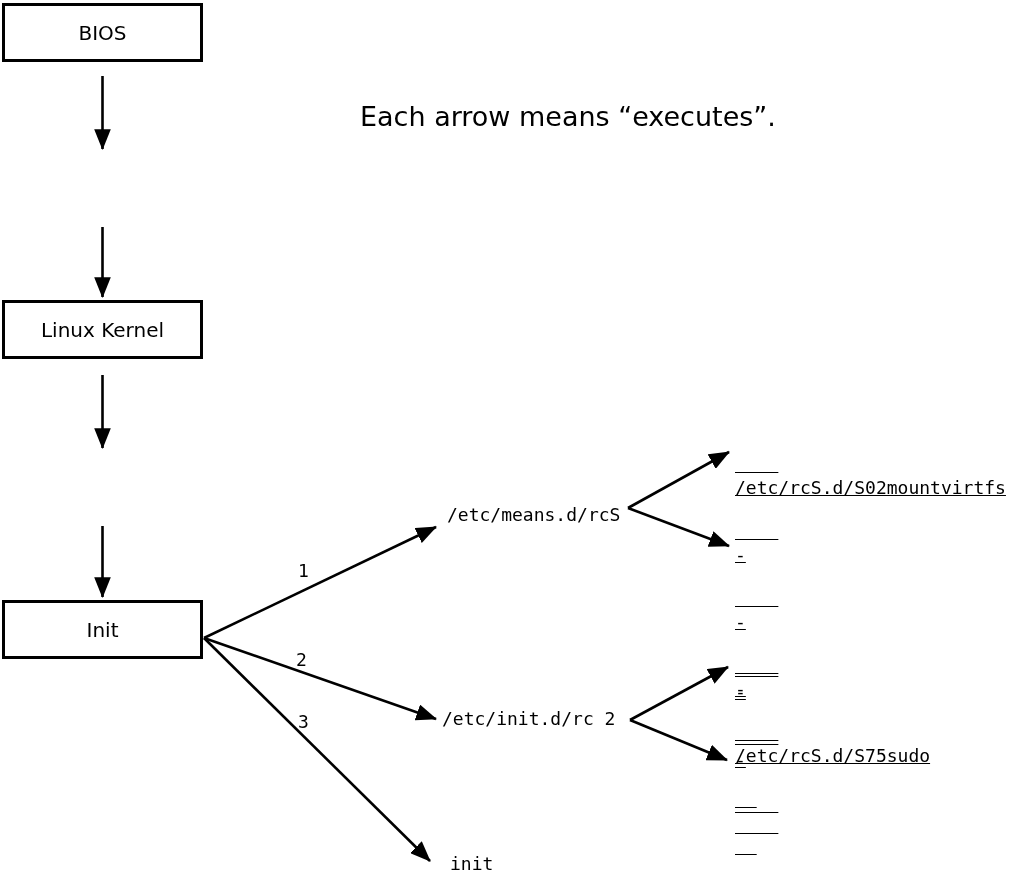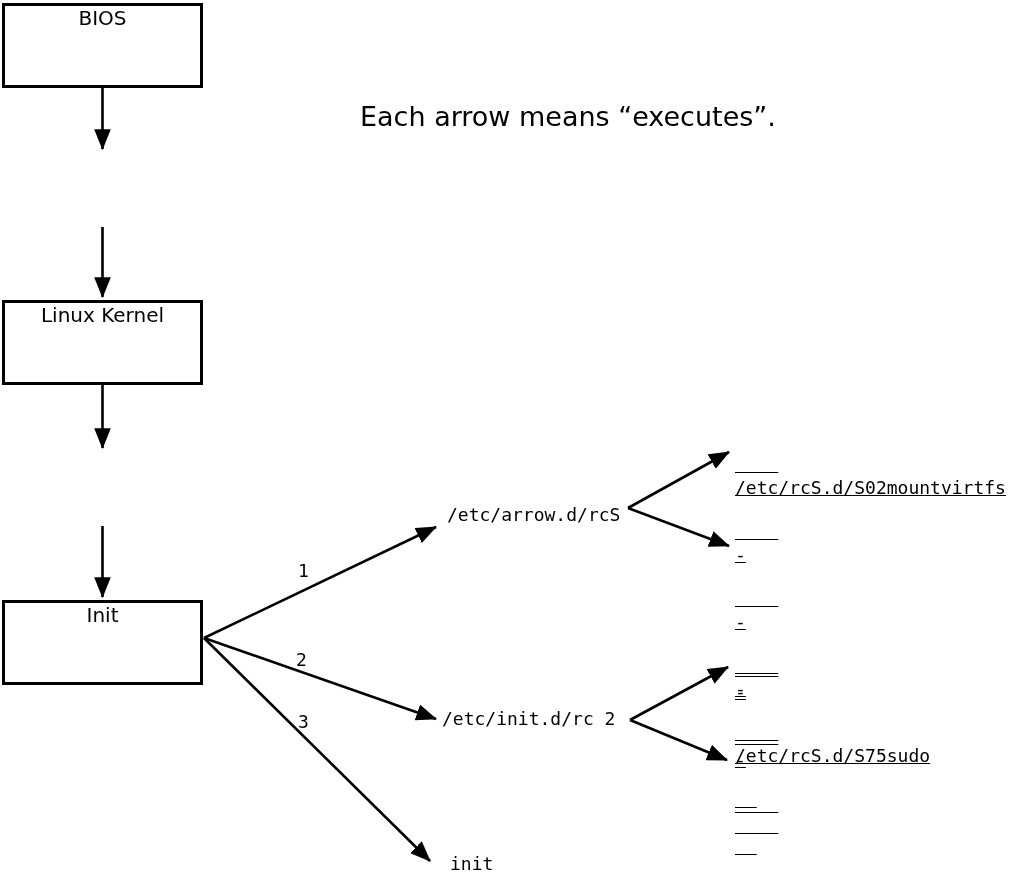"BIOS" .box { align-items: none -> center; height: 85px -> 59px }
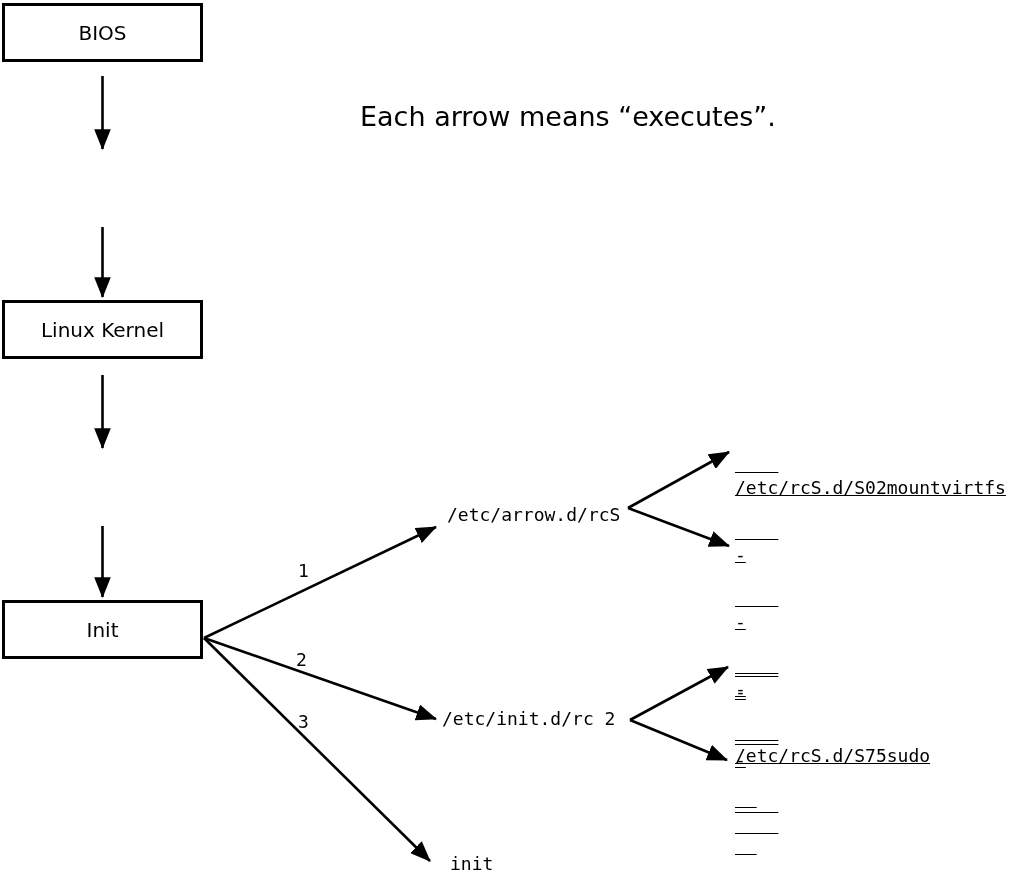"/etc/arrow.d/rcS" div.target-label { text: /etc/arrow.d/rcS -> /etc/means.d/rcS }
